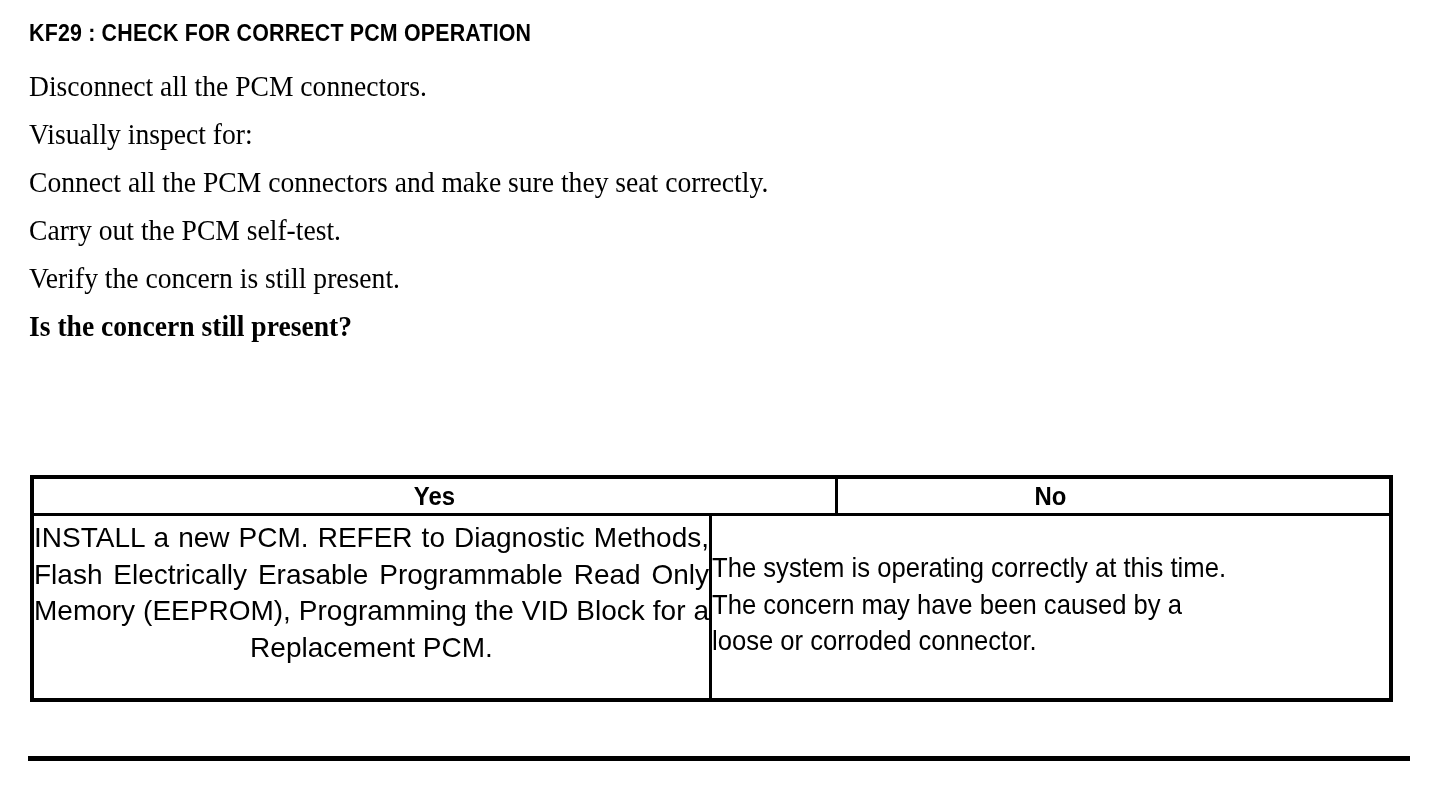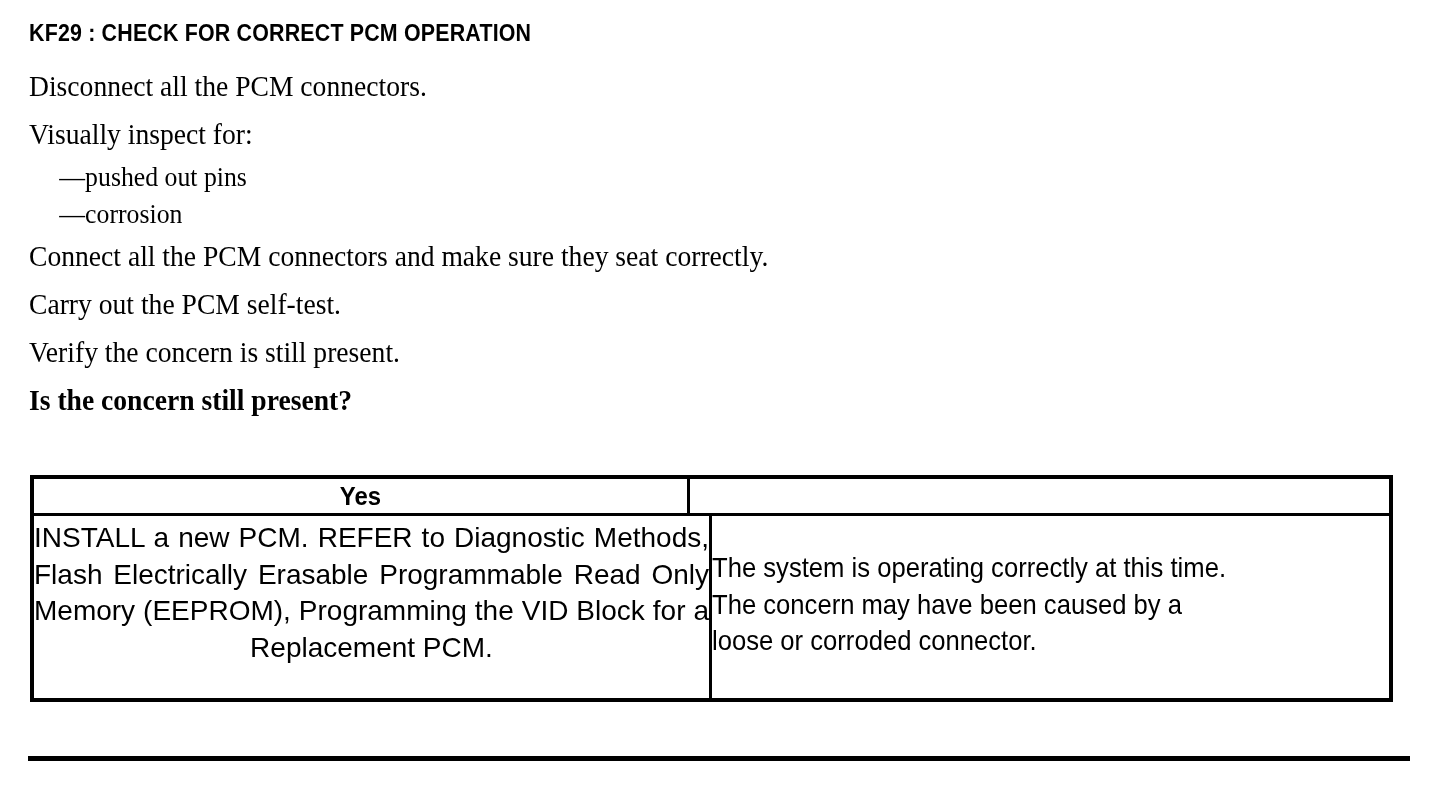"—pushed out pins" div.sub-list { html: <div> <div>—pushed out pins</div> <div>—corrosion</div> </div> -> none }
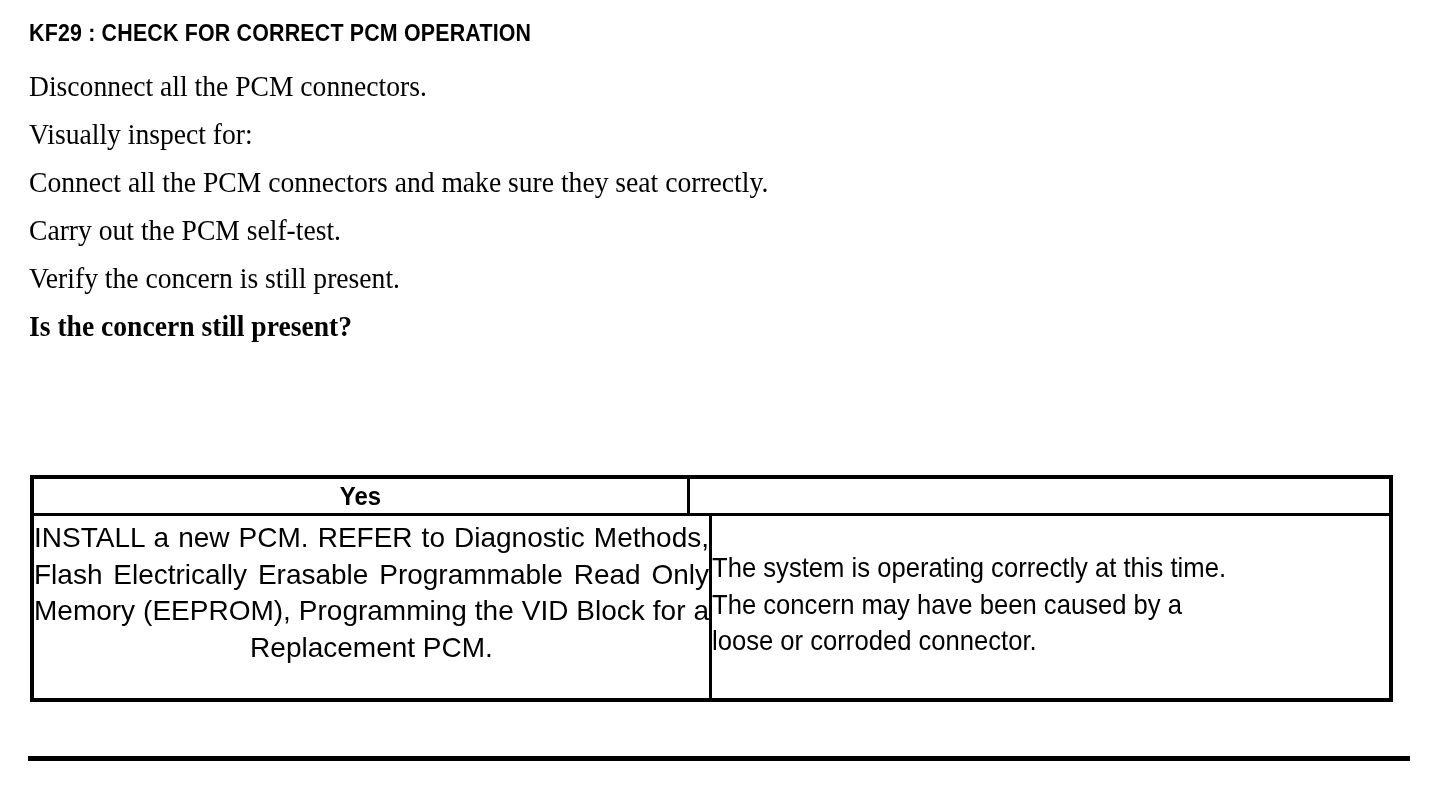"Yes" .th-yes { width: 656px -> 804px }
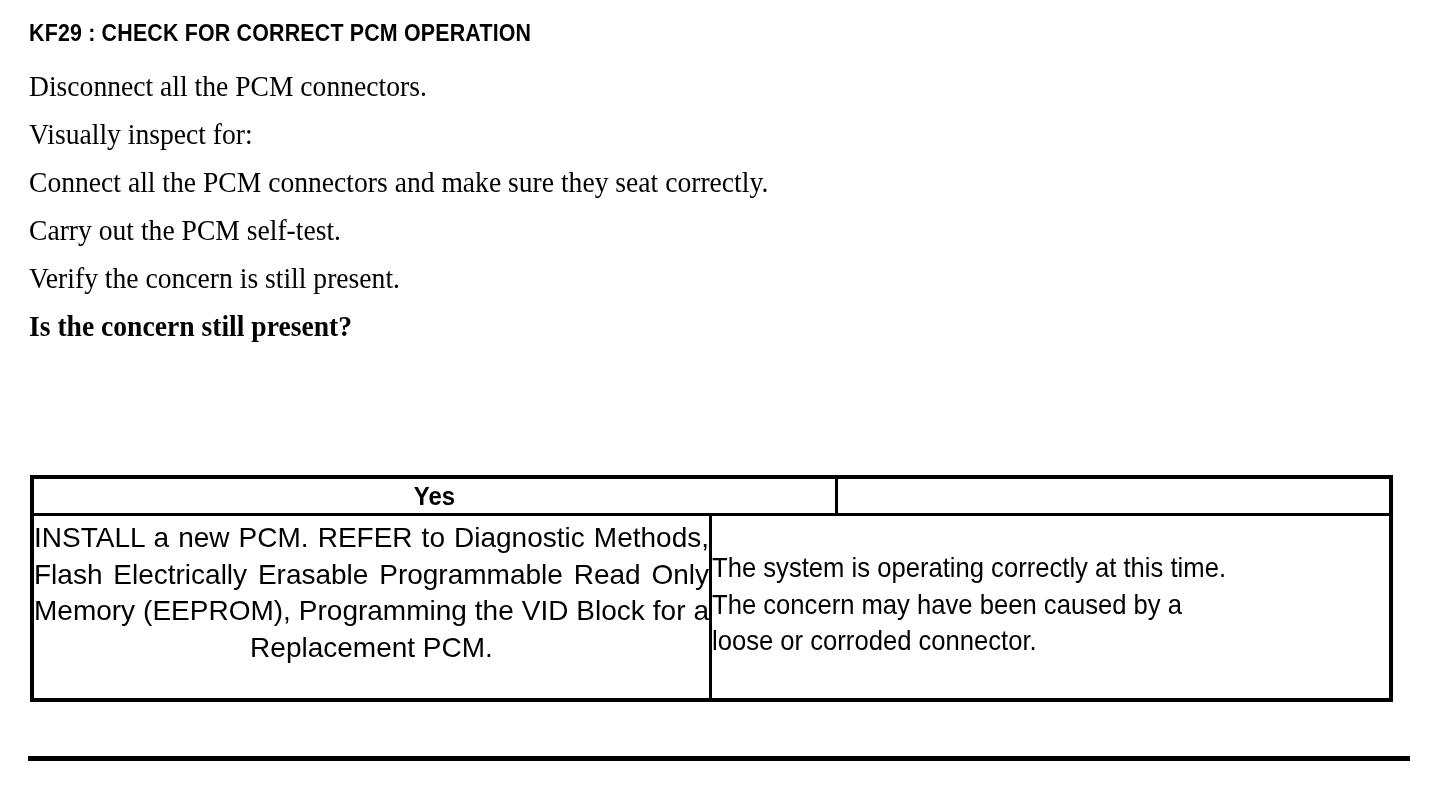"No" div.th { html: none -> <div> <span>No</span> </div> }
